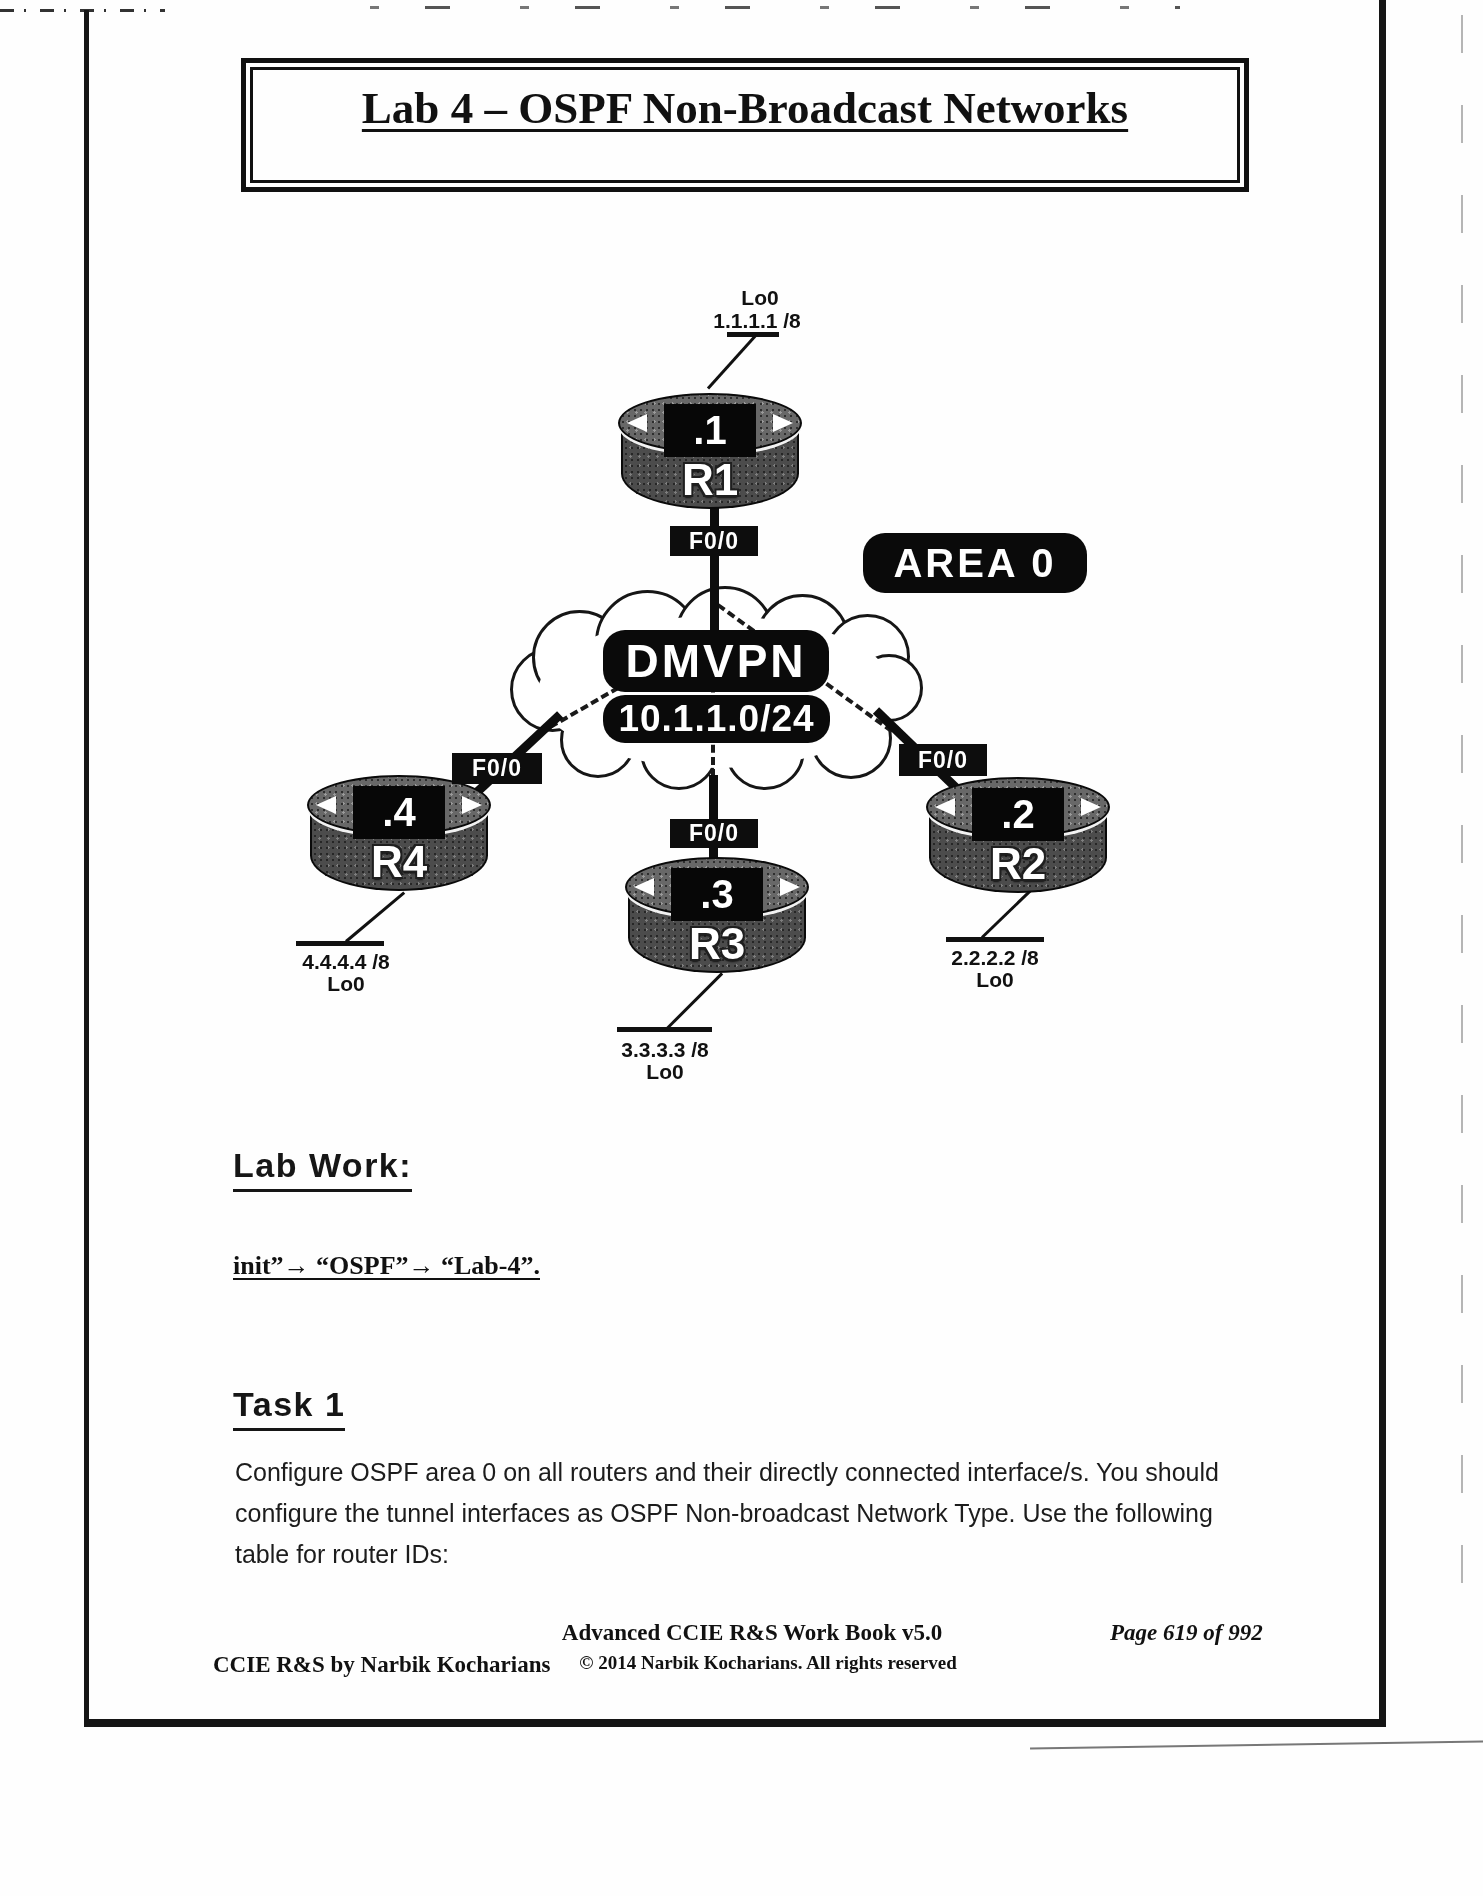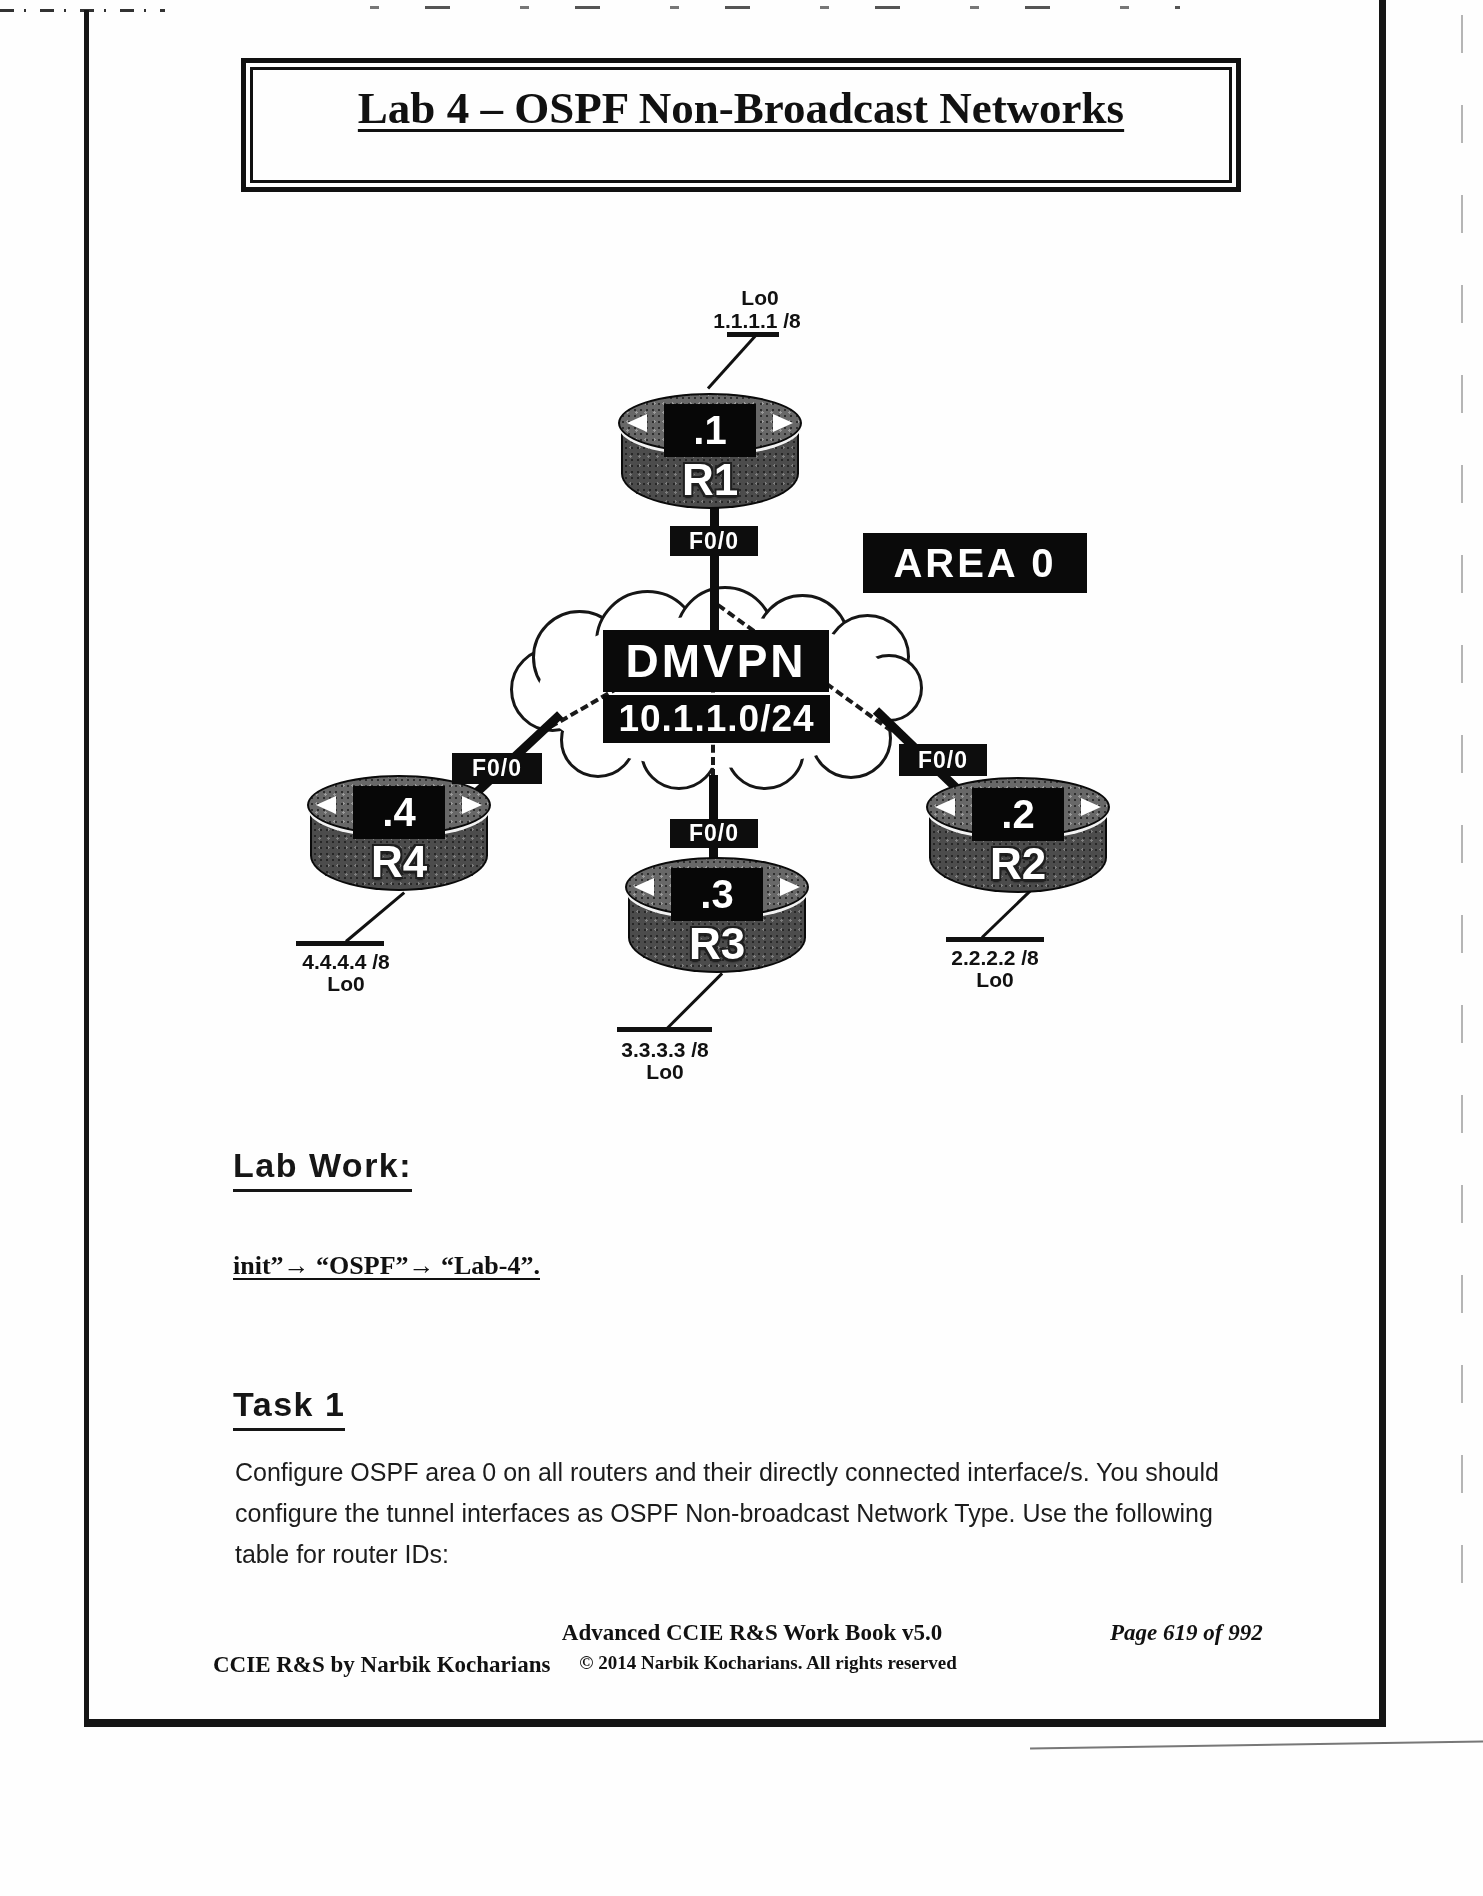"Lab 4 – OSPF Non-Broadcast" .titlebox { padding-left: none -> 8px }
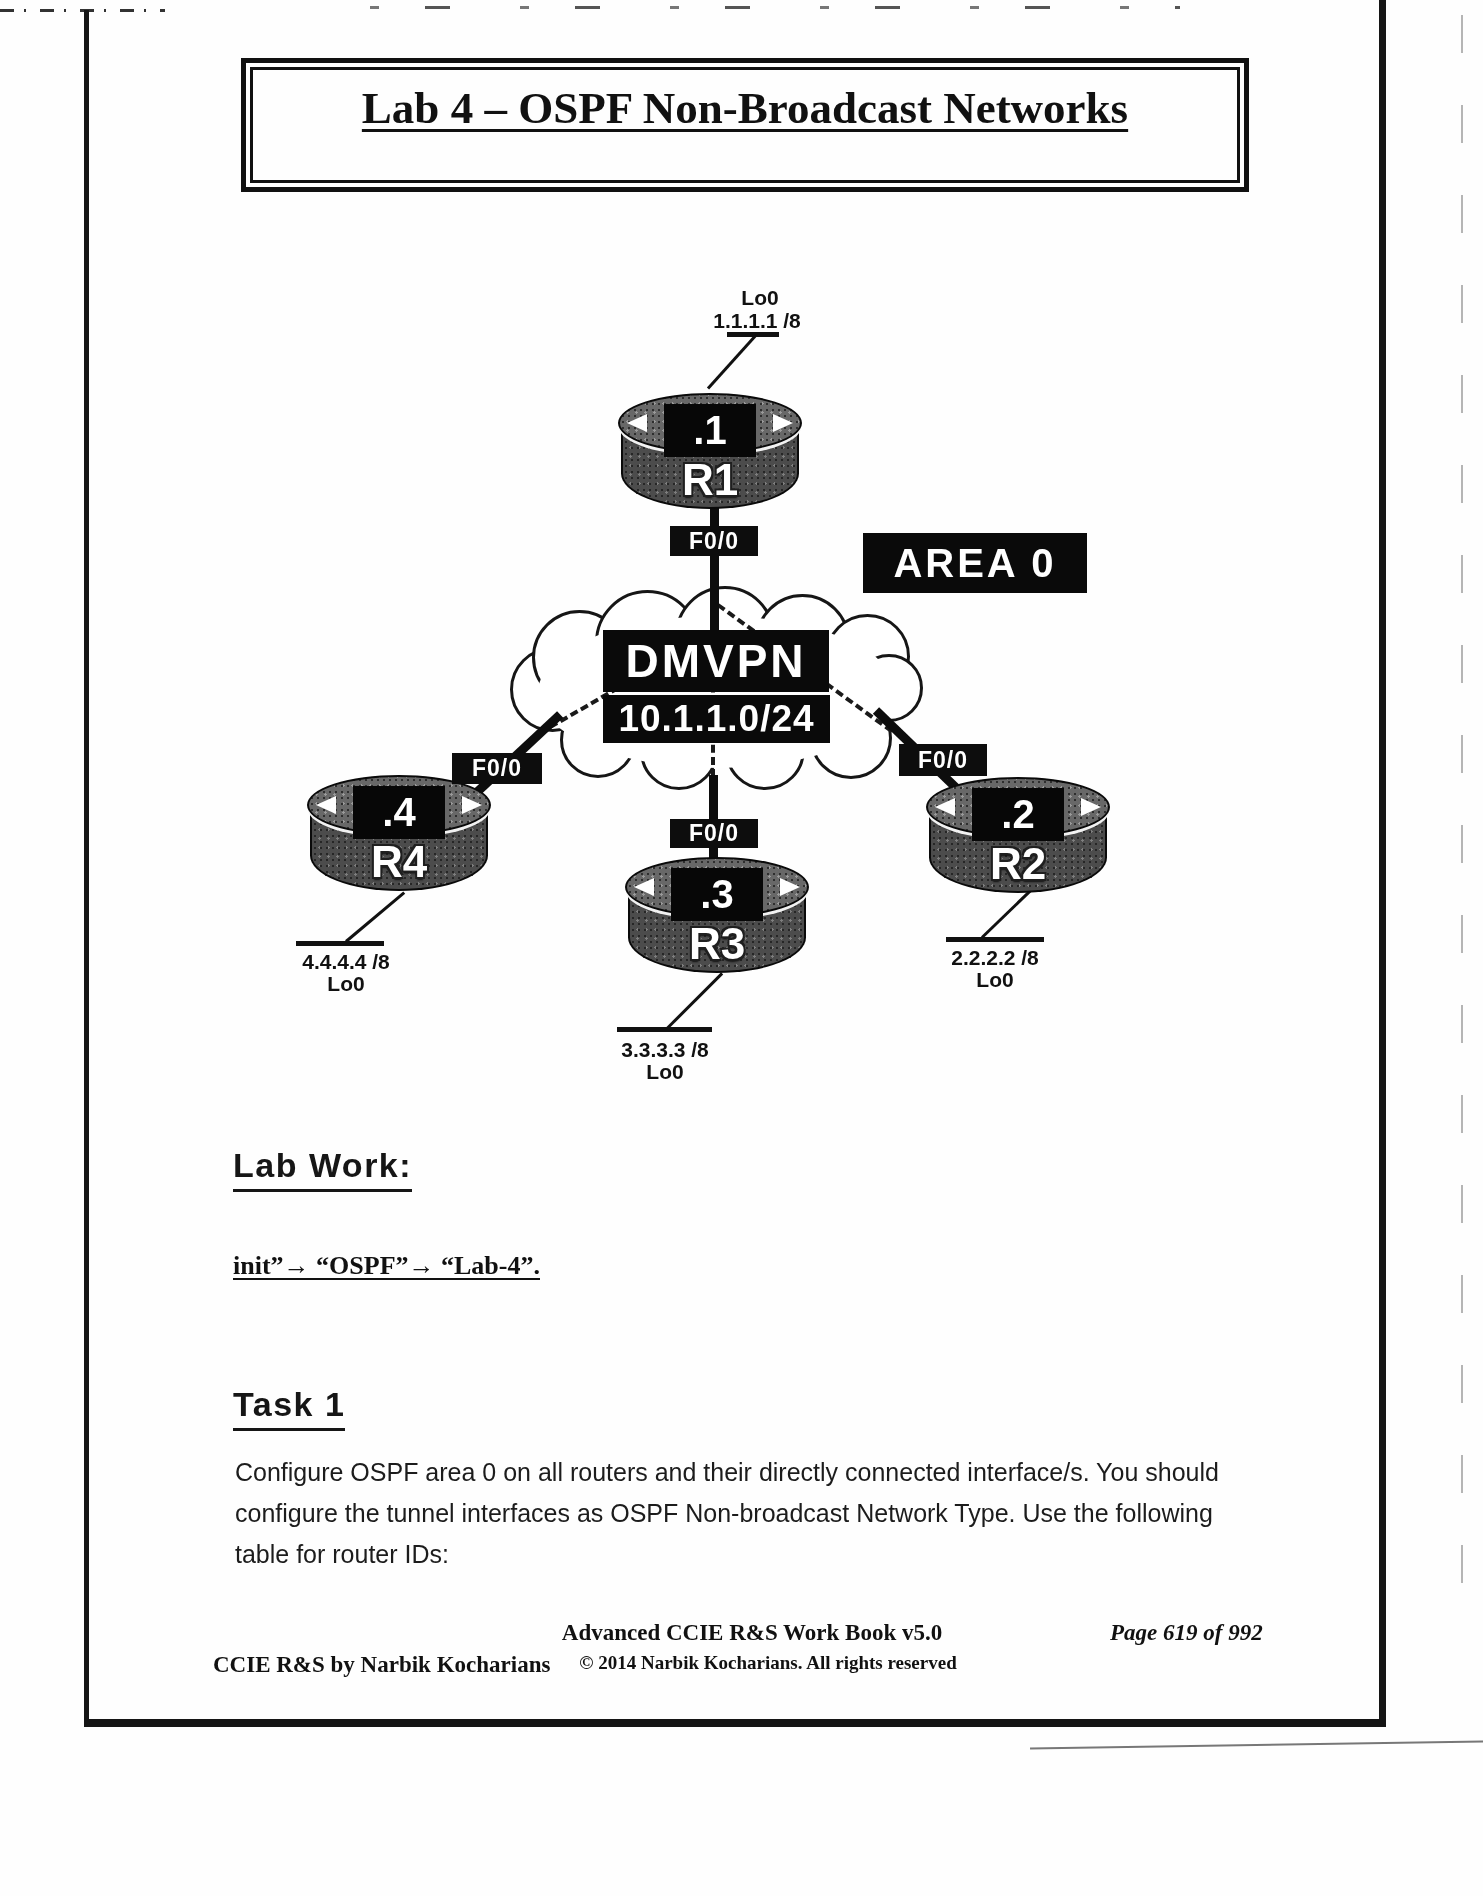"AREA 0" .blackbox { border-radius: none -> 22px }
